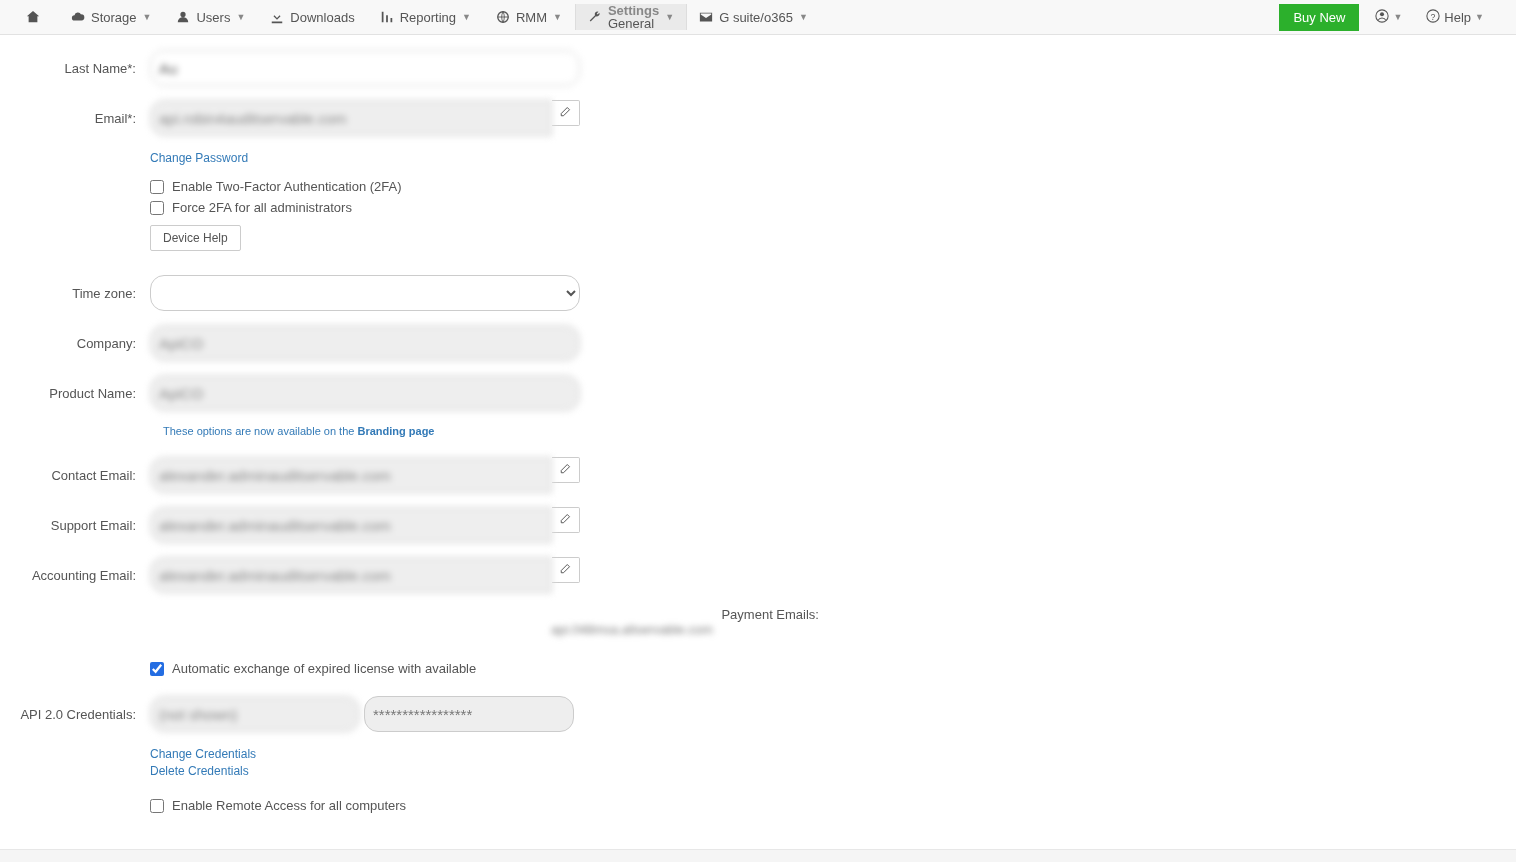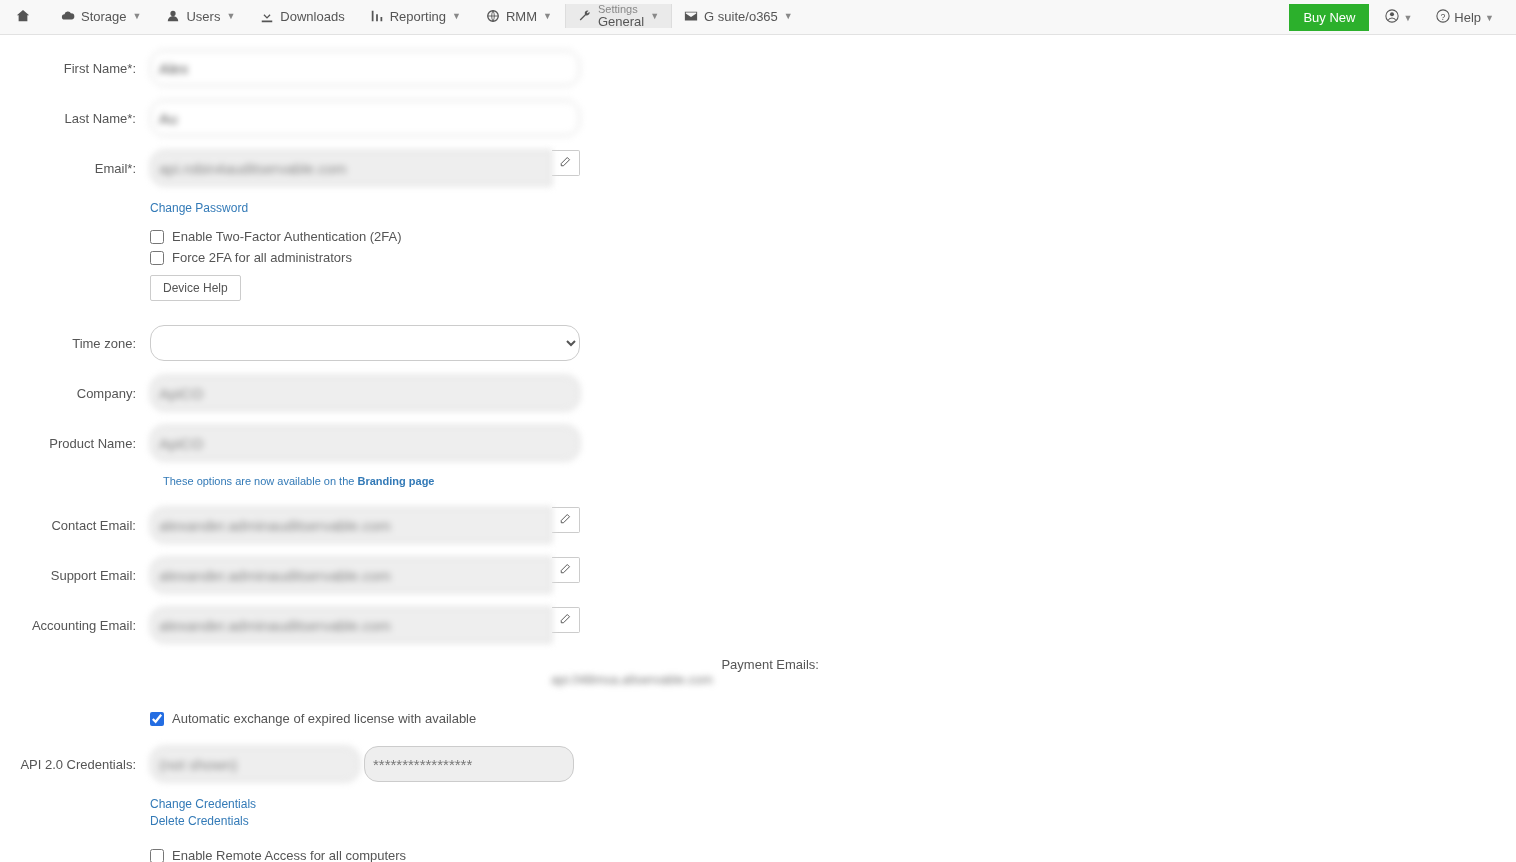"Storage" .topbar { align-items: flex-start -> center; padding: 4px -> 14px }
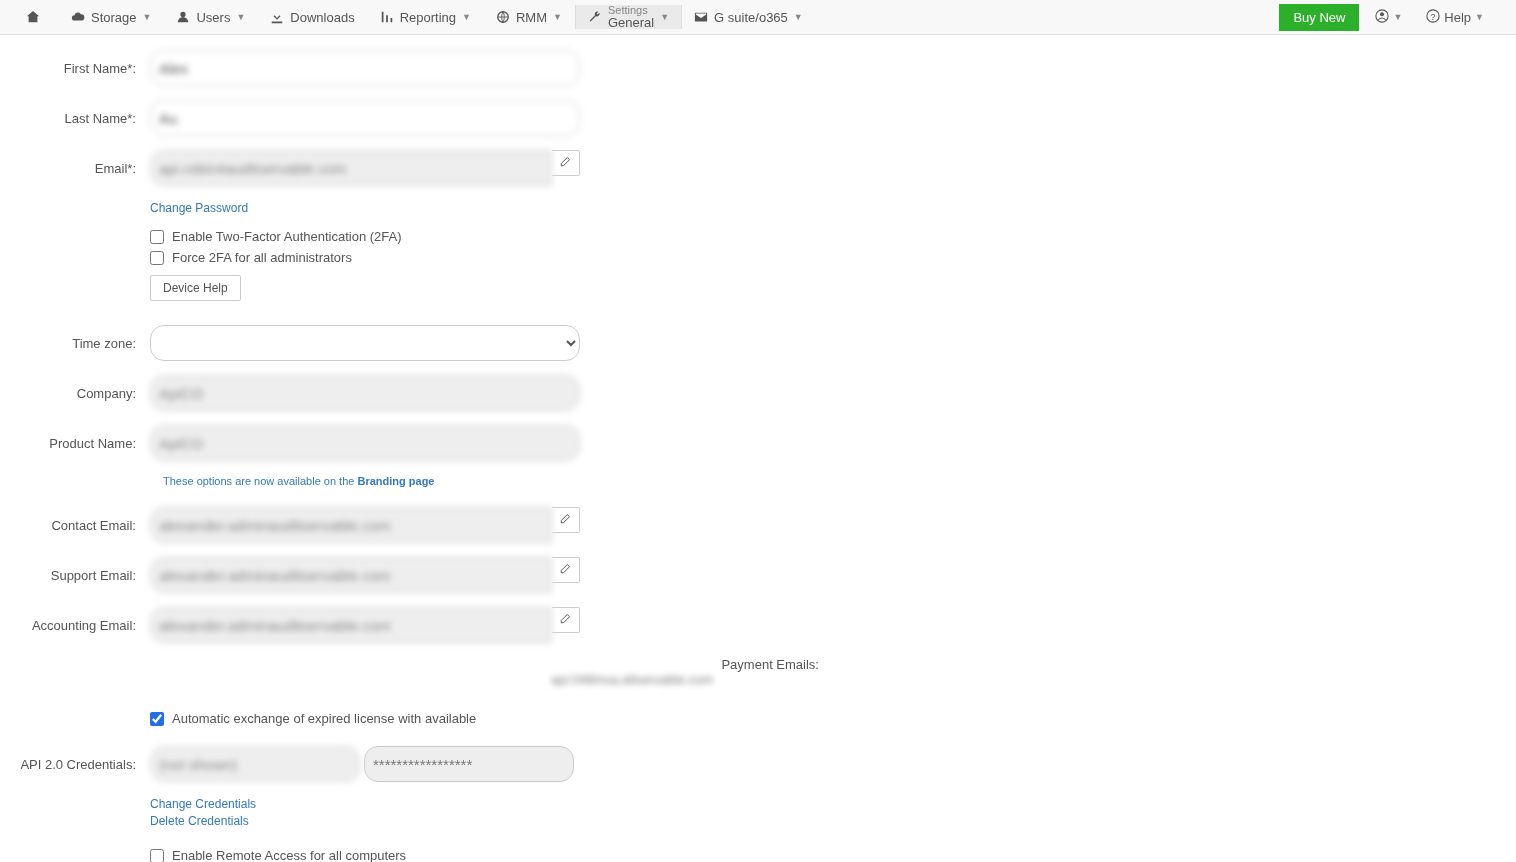"Settings" .nav-item .stacked .sup { font-size: 11px -> 13px; font-weight: none -> bold }
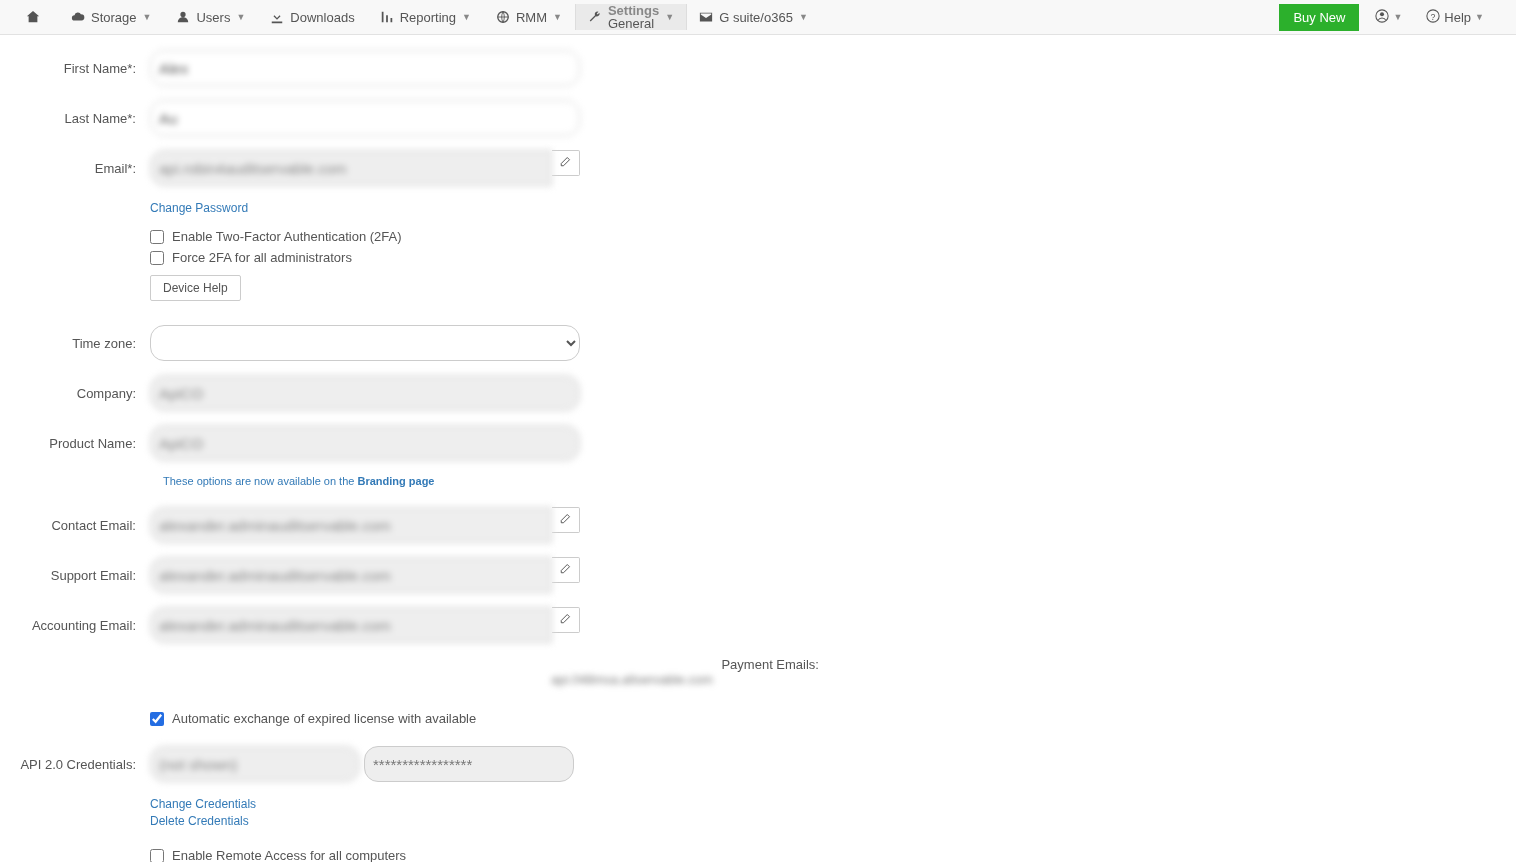"First Name*:" div.form-row { html: <div> <div>First Name*:</div> <div><input></div> </div> -> none }
